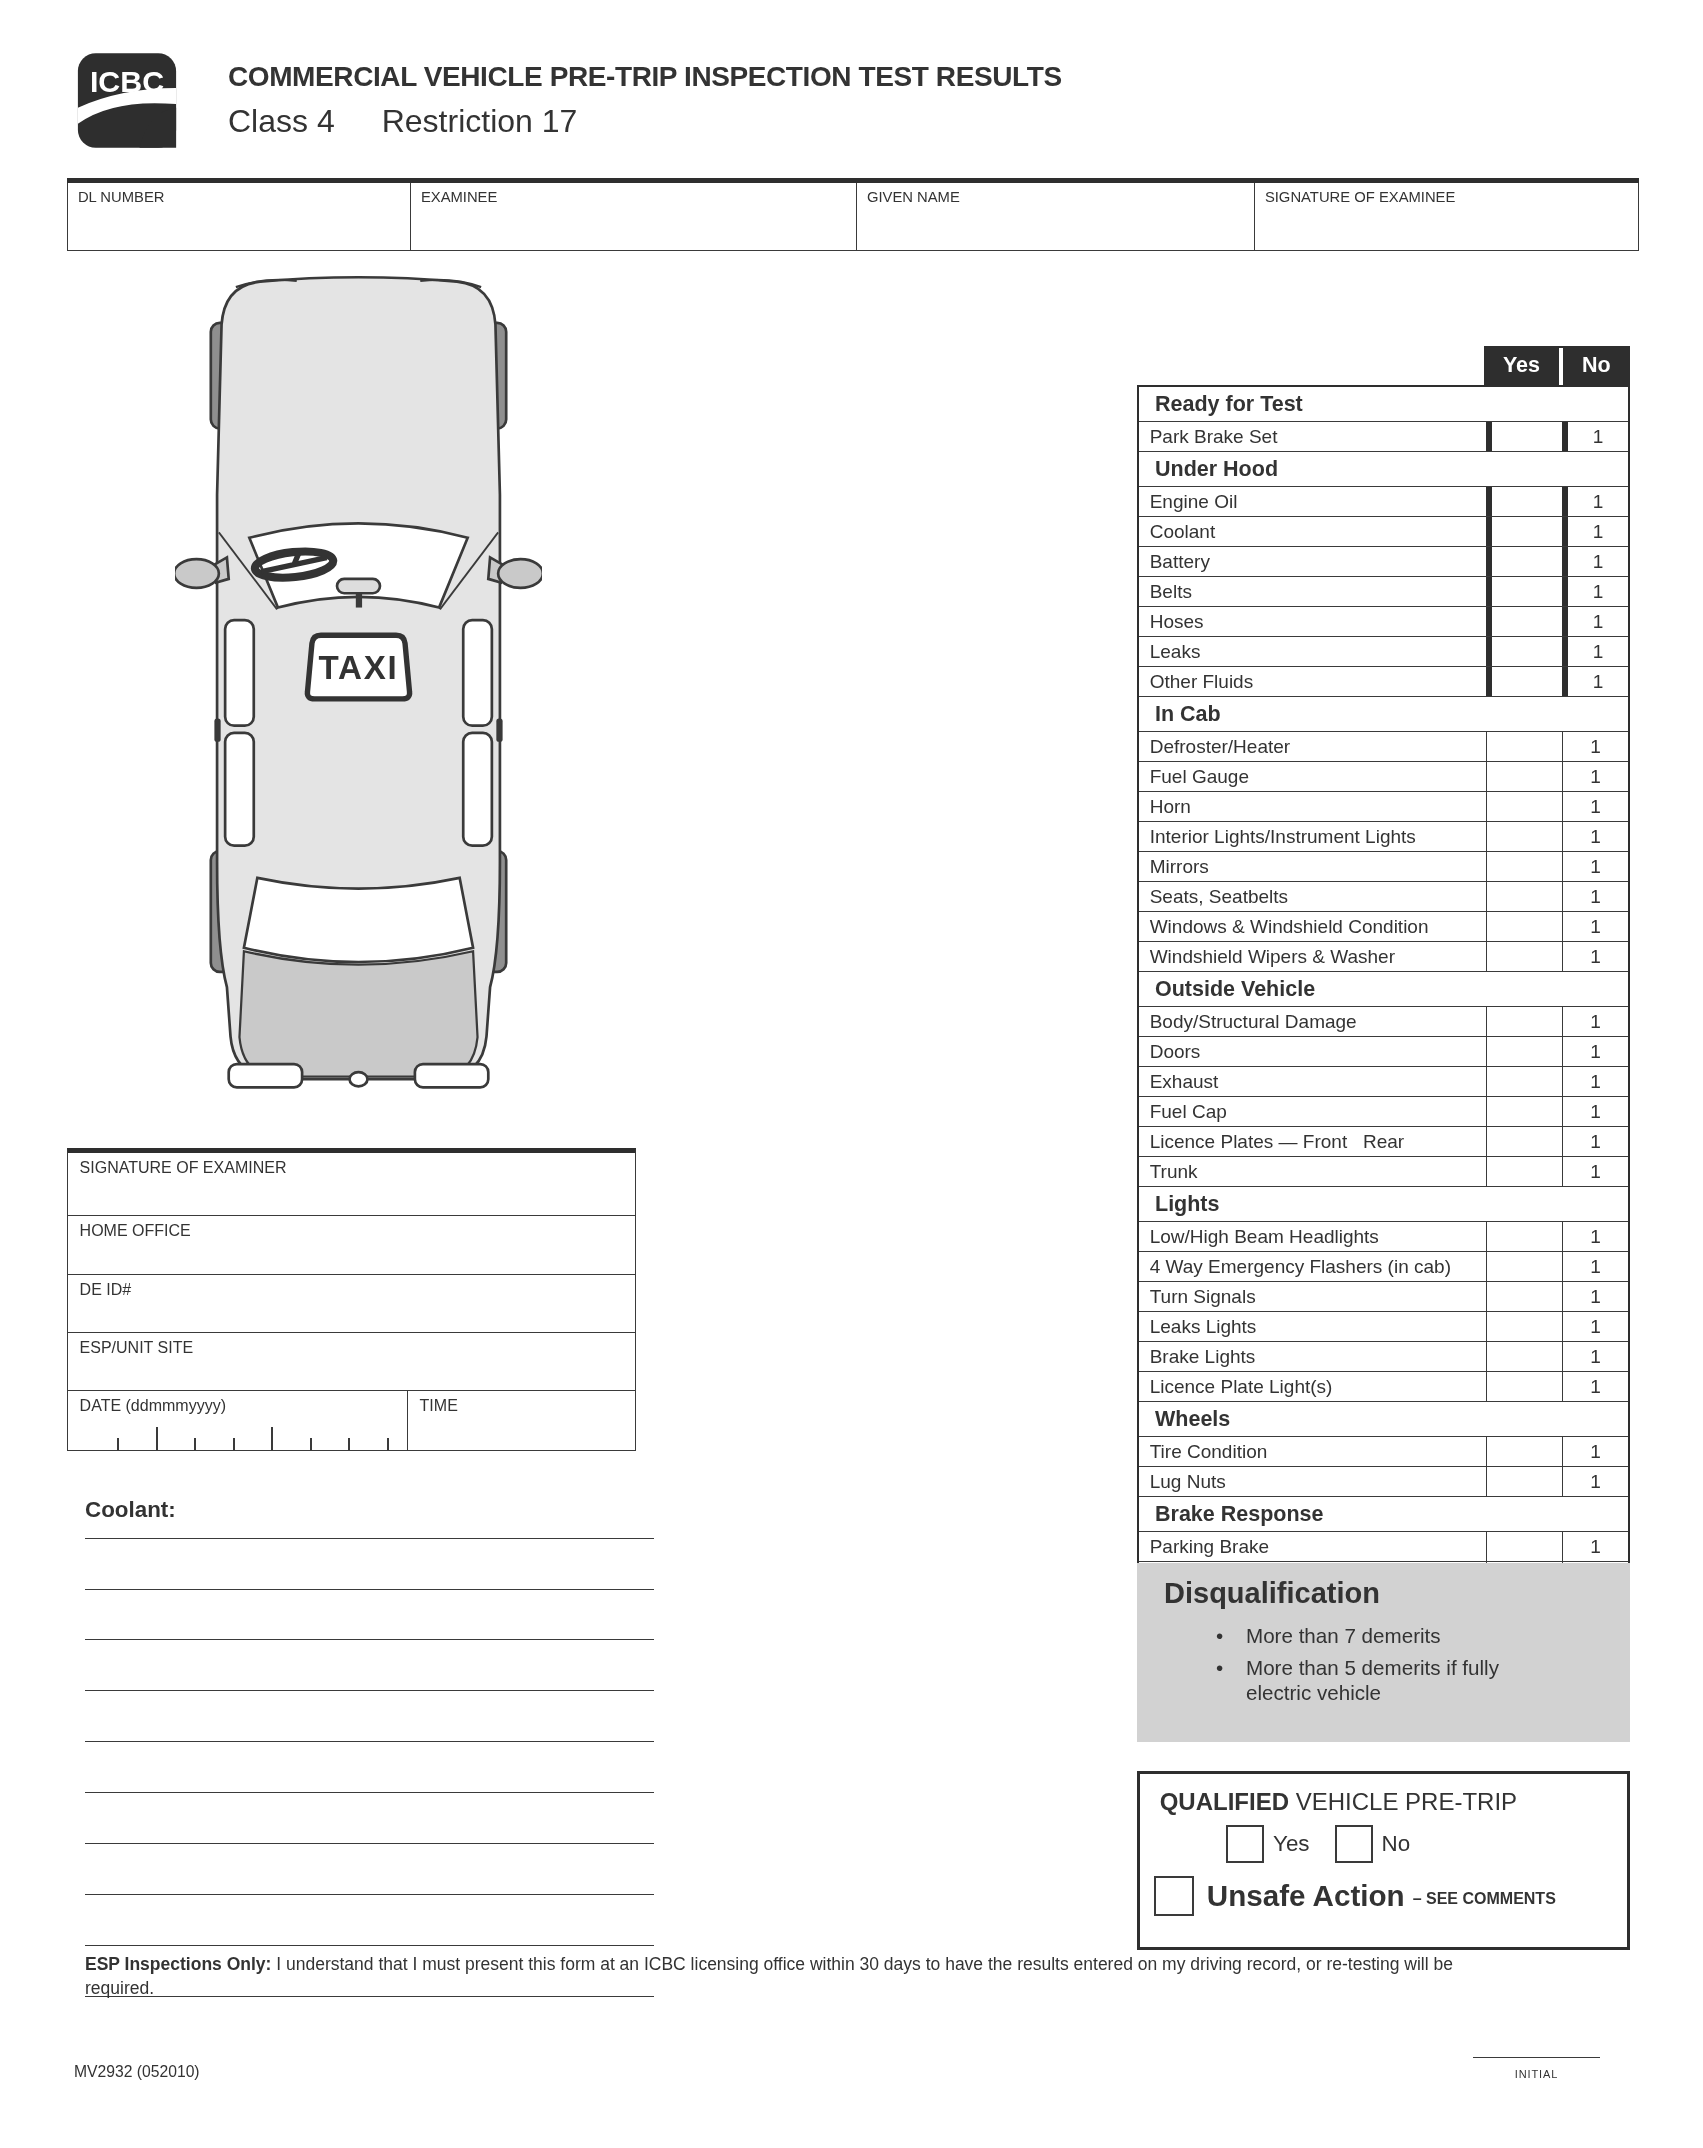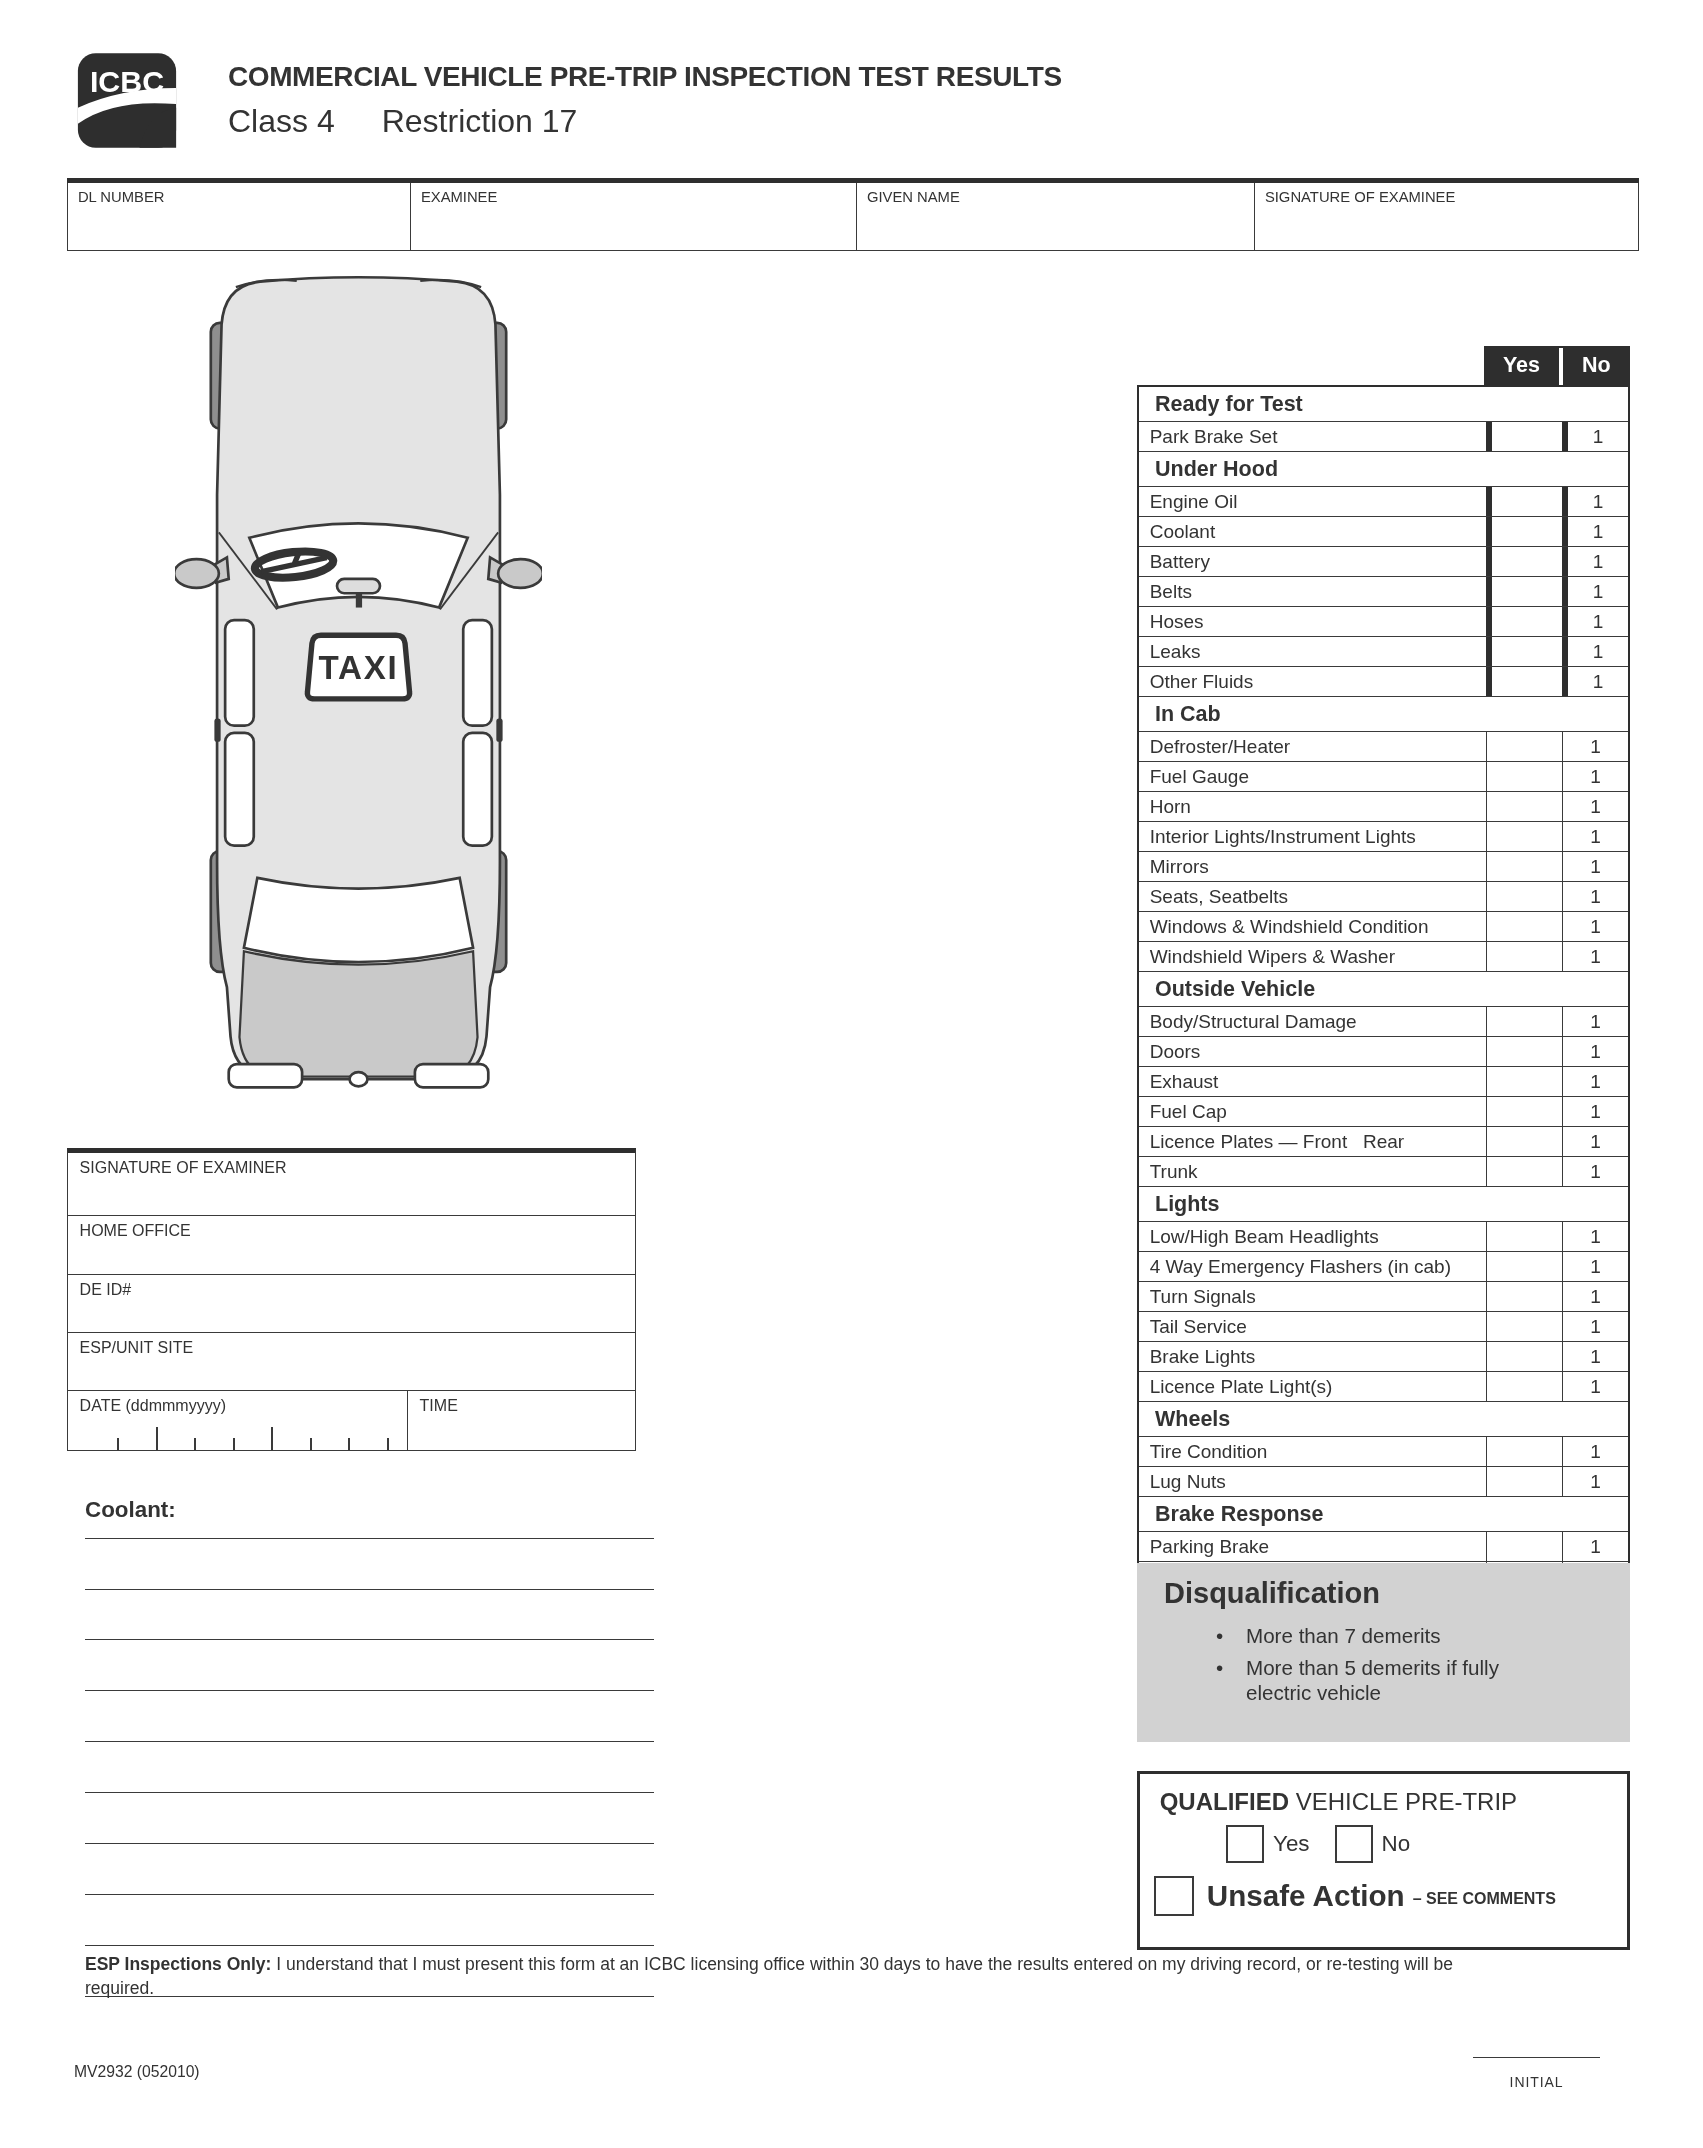"Tail Service" div.c-label { text: Tail Service -> Leaks Lights }
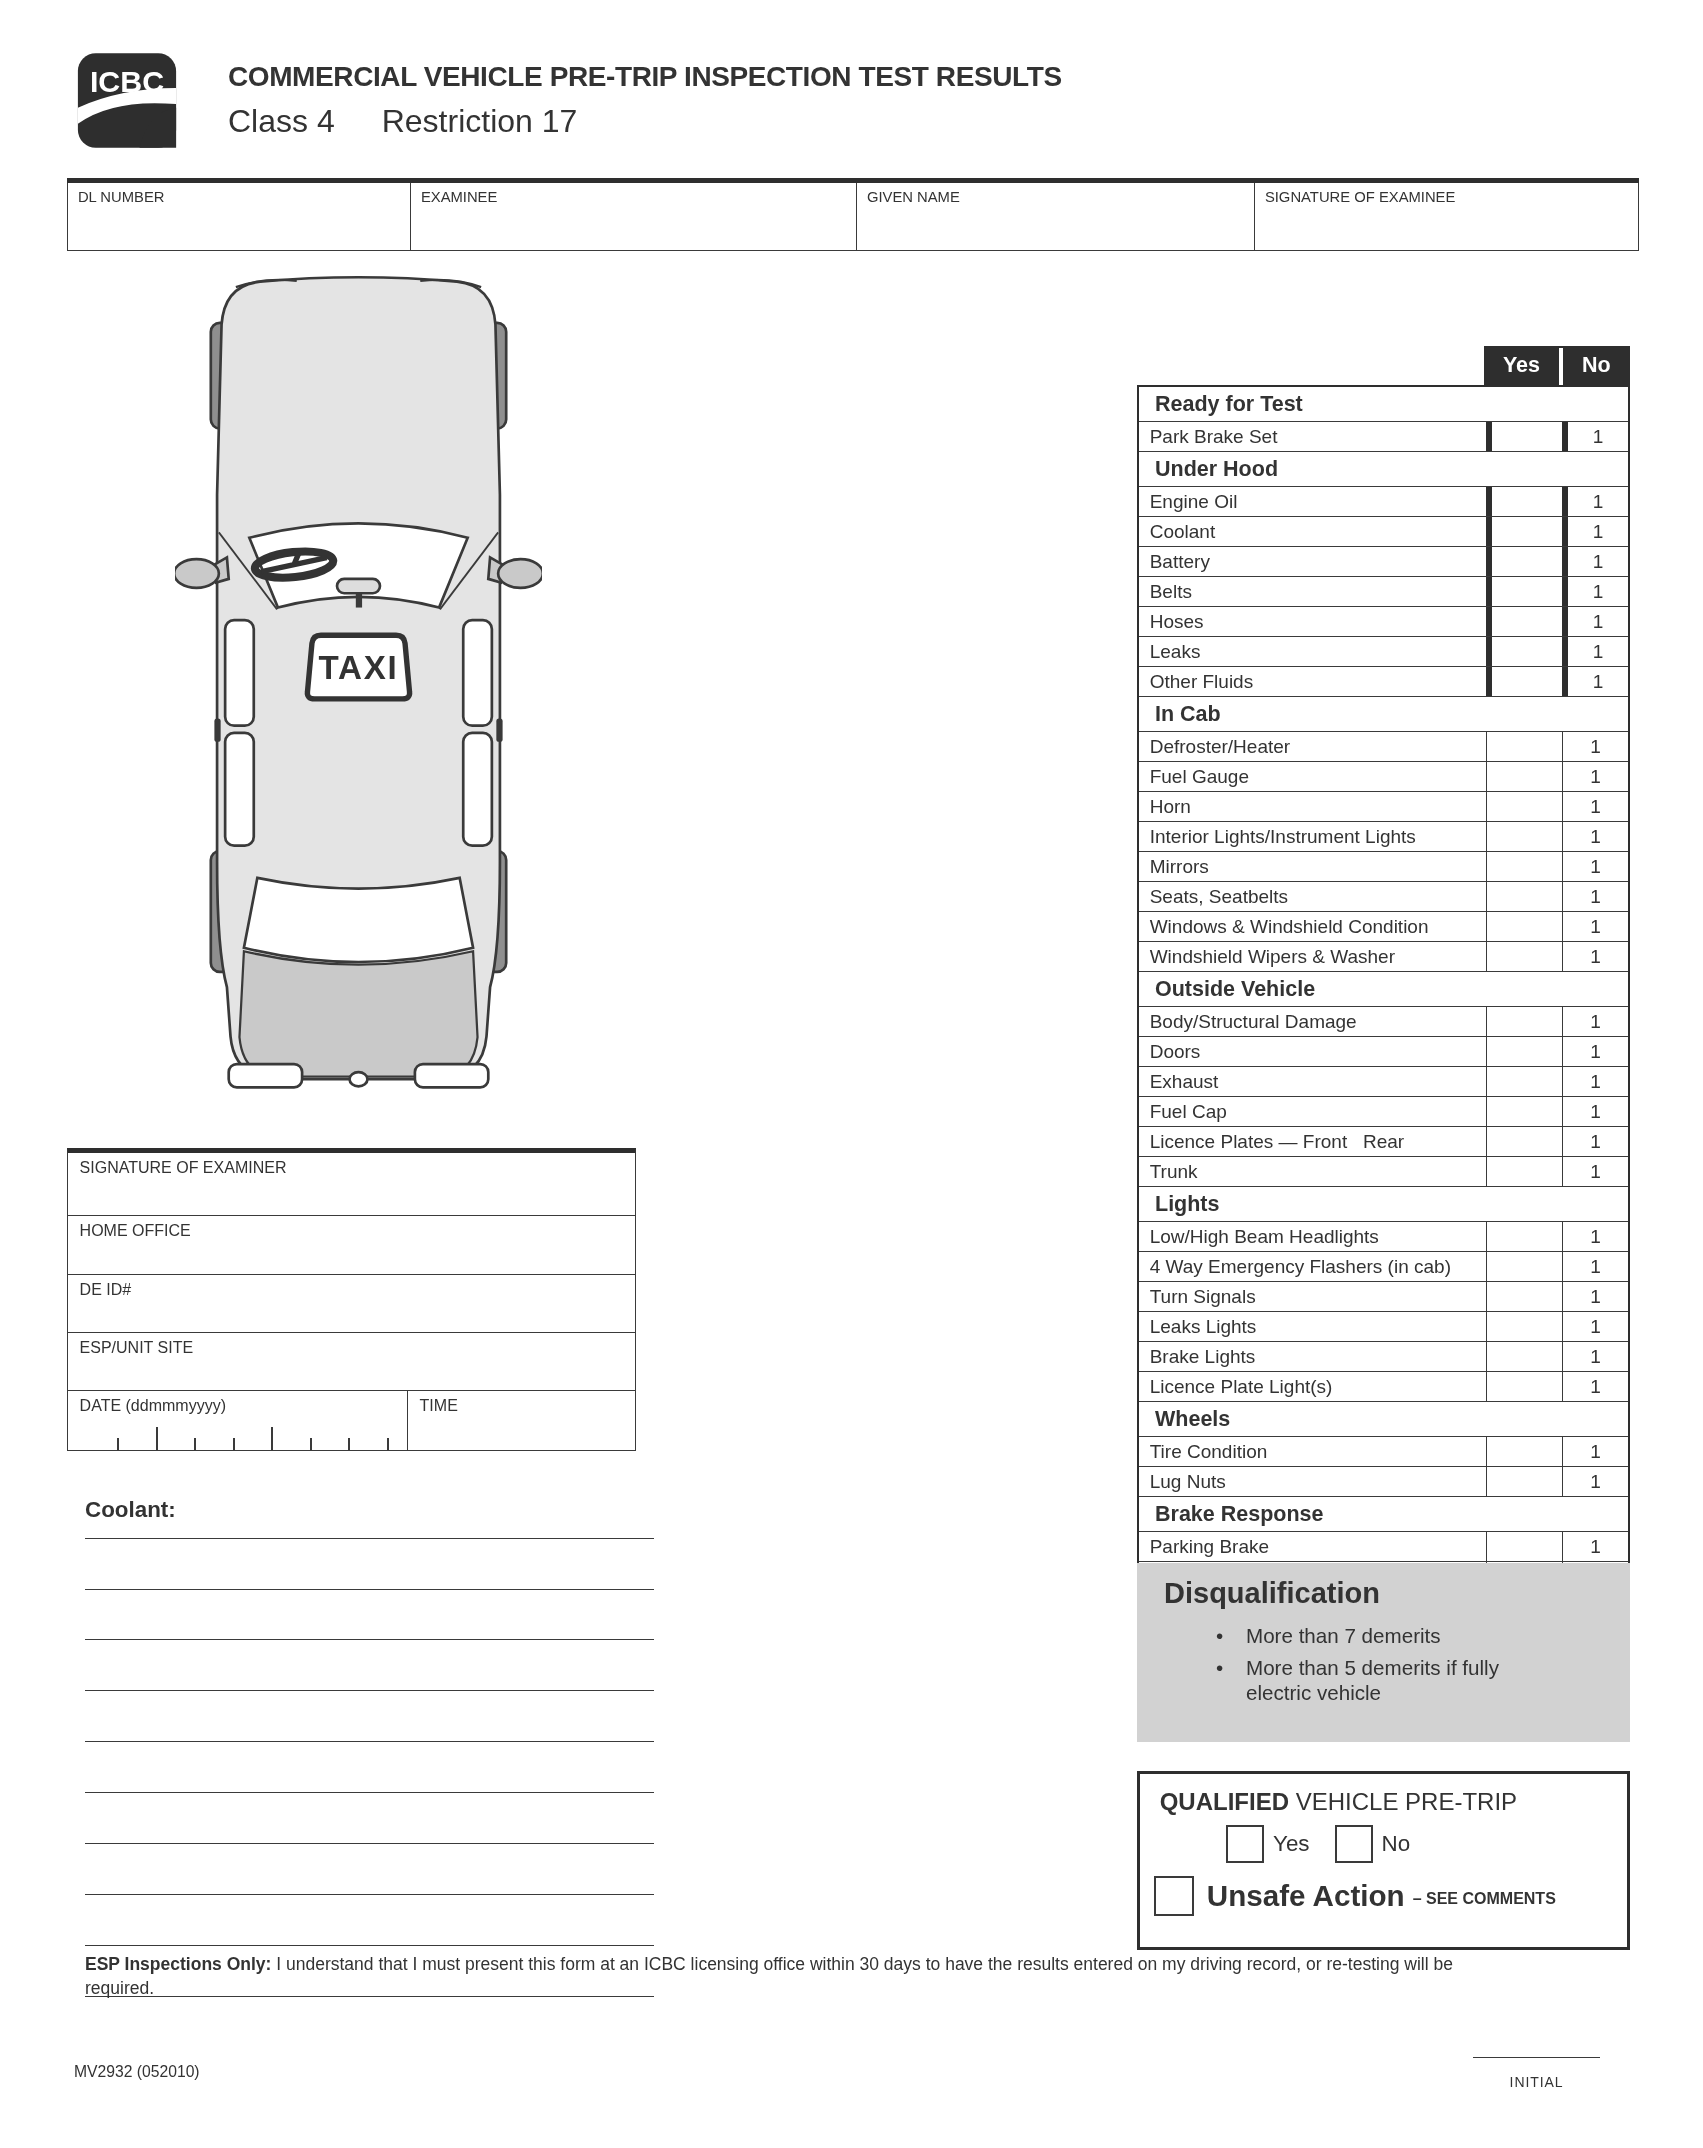"INITIAL" .initial { font-size: 14px -> 11px; padding-top: 16px -> 10px }
